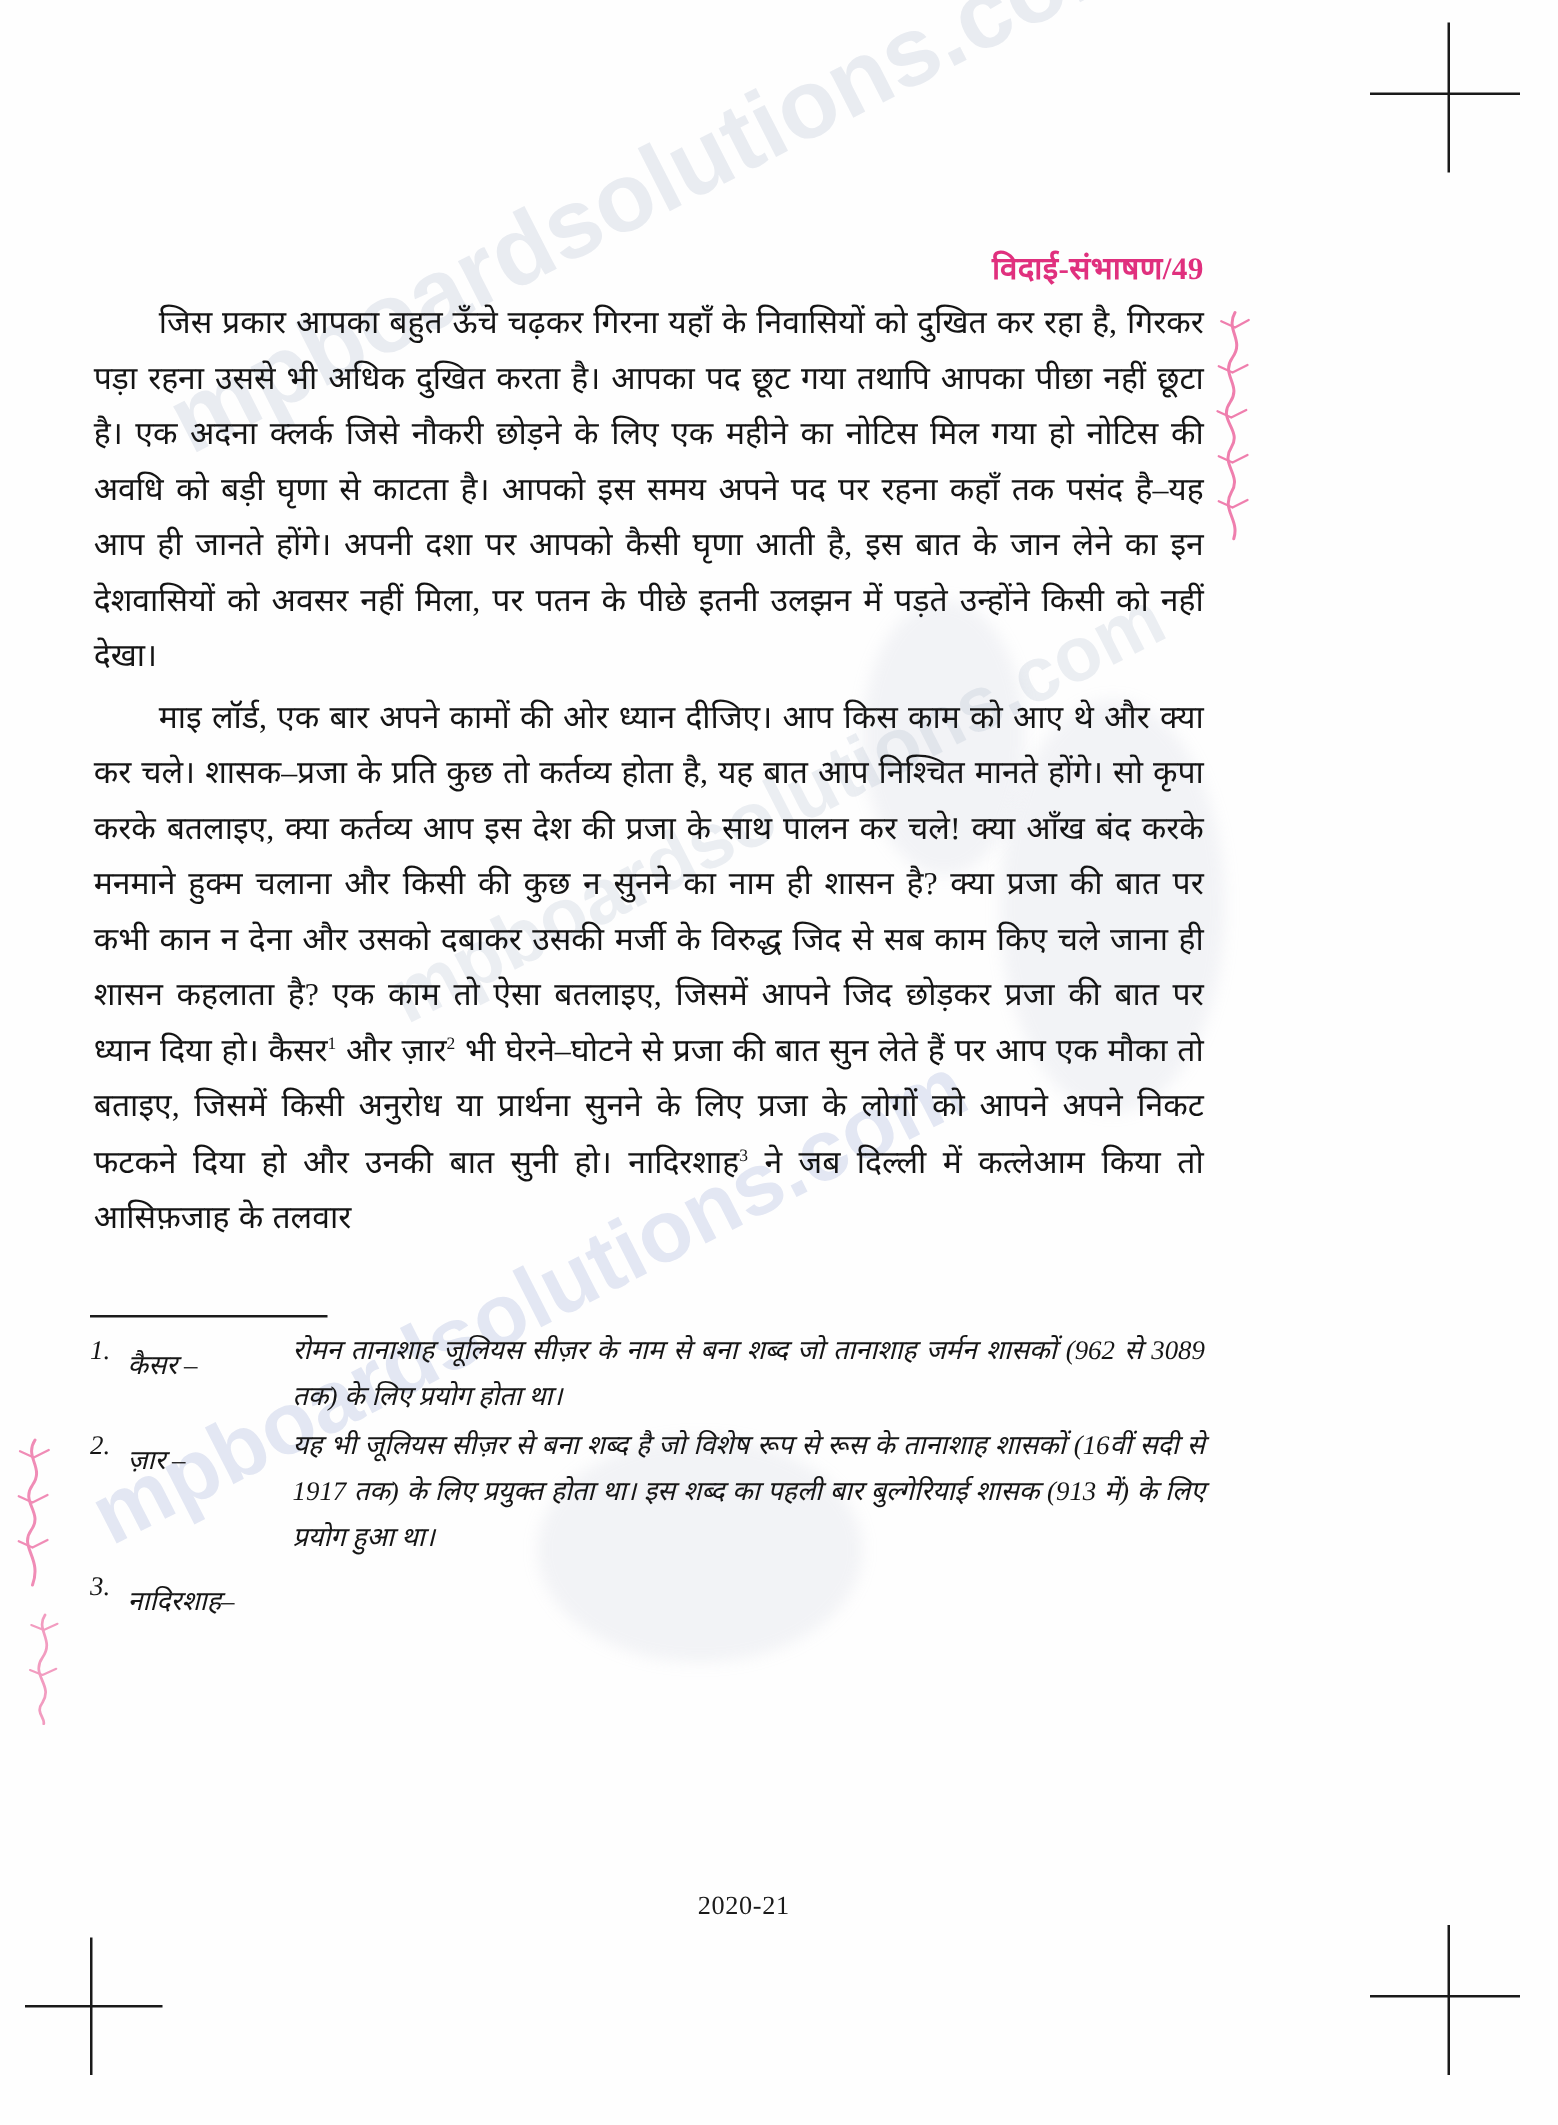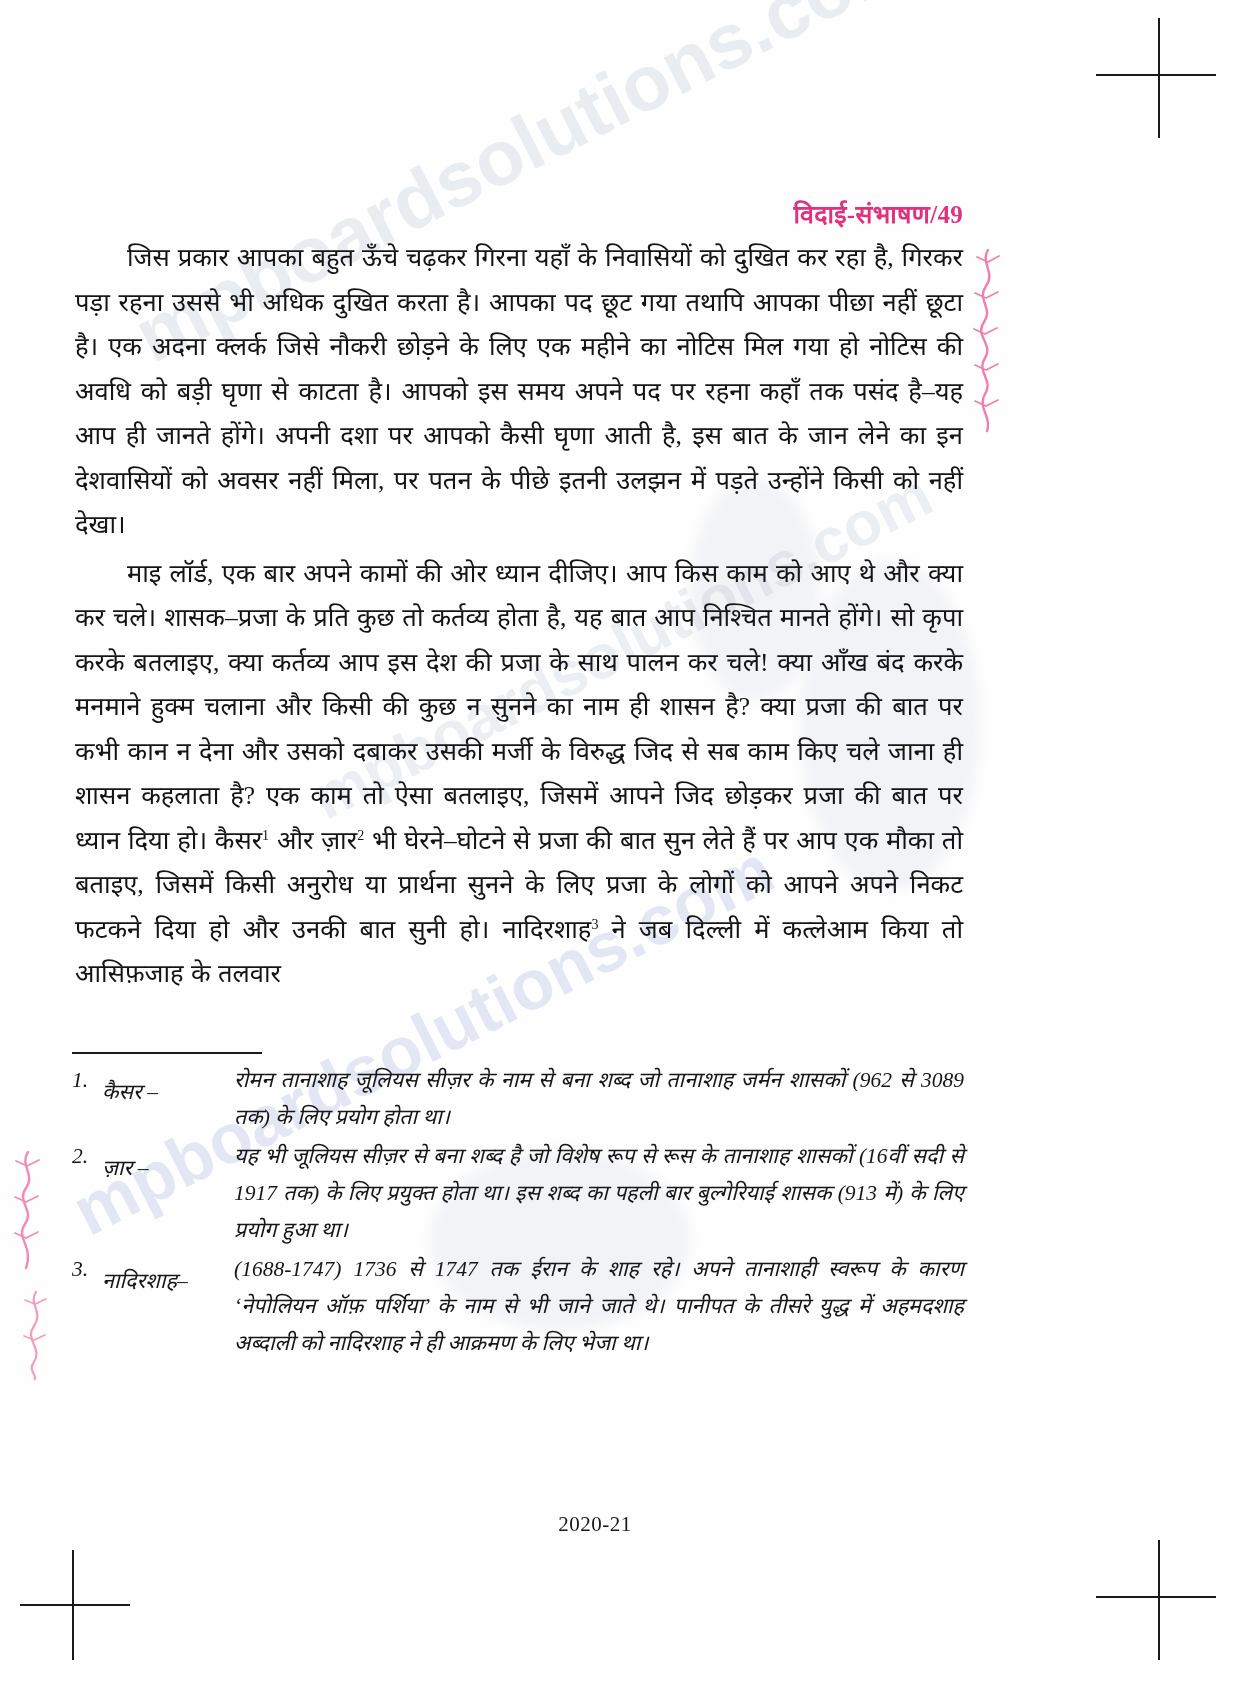"(1688-1747) 1736 से 1747 तक" span.fn-text { html: <span>(1688-1747) 1736 से 1747 तक ईरान के शाह रहे। अपने तानाशाही स्वरूप के कारण ‘नेपोलियन ऑफ़ पर्शिया’ के नाम से भी जाने जाते थे। पानीपत के तीसरे युद्ध में अहमदशाह अब्दाली को नादिरशाह ने ही आक्रमण के लिए भेजा था।</span> -> none }
